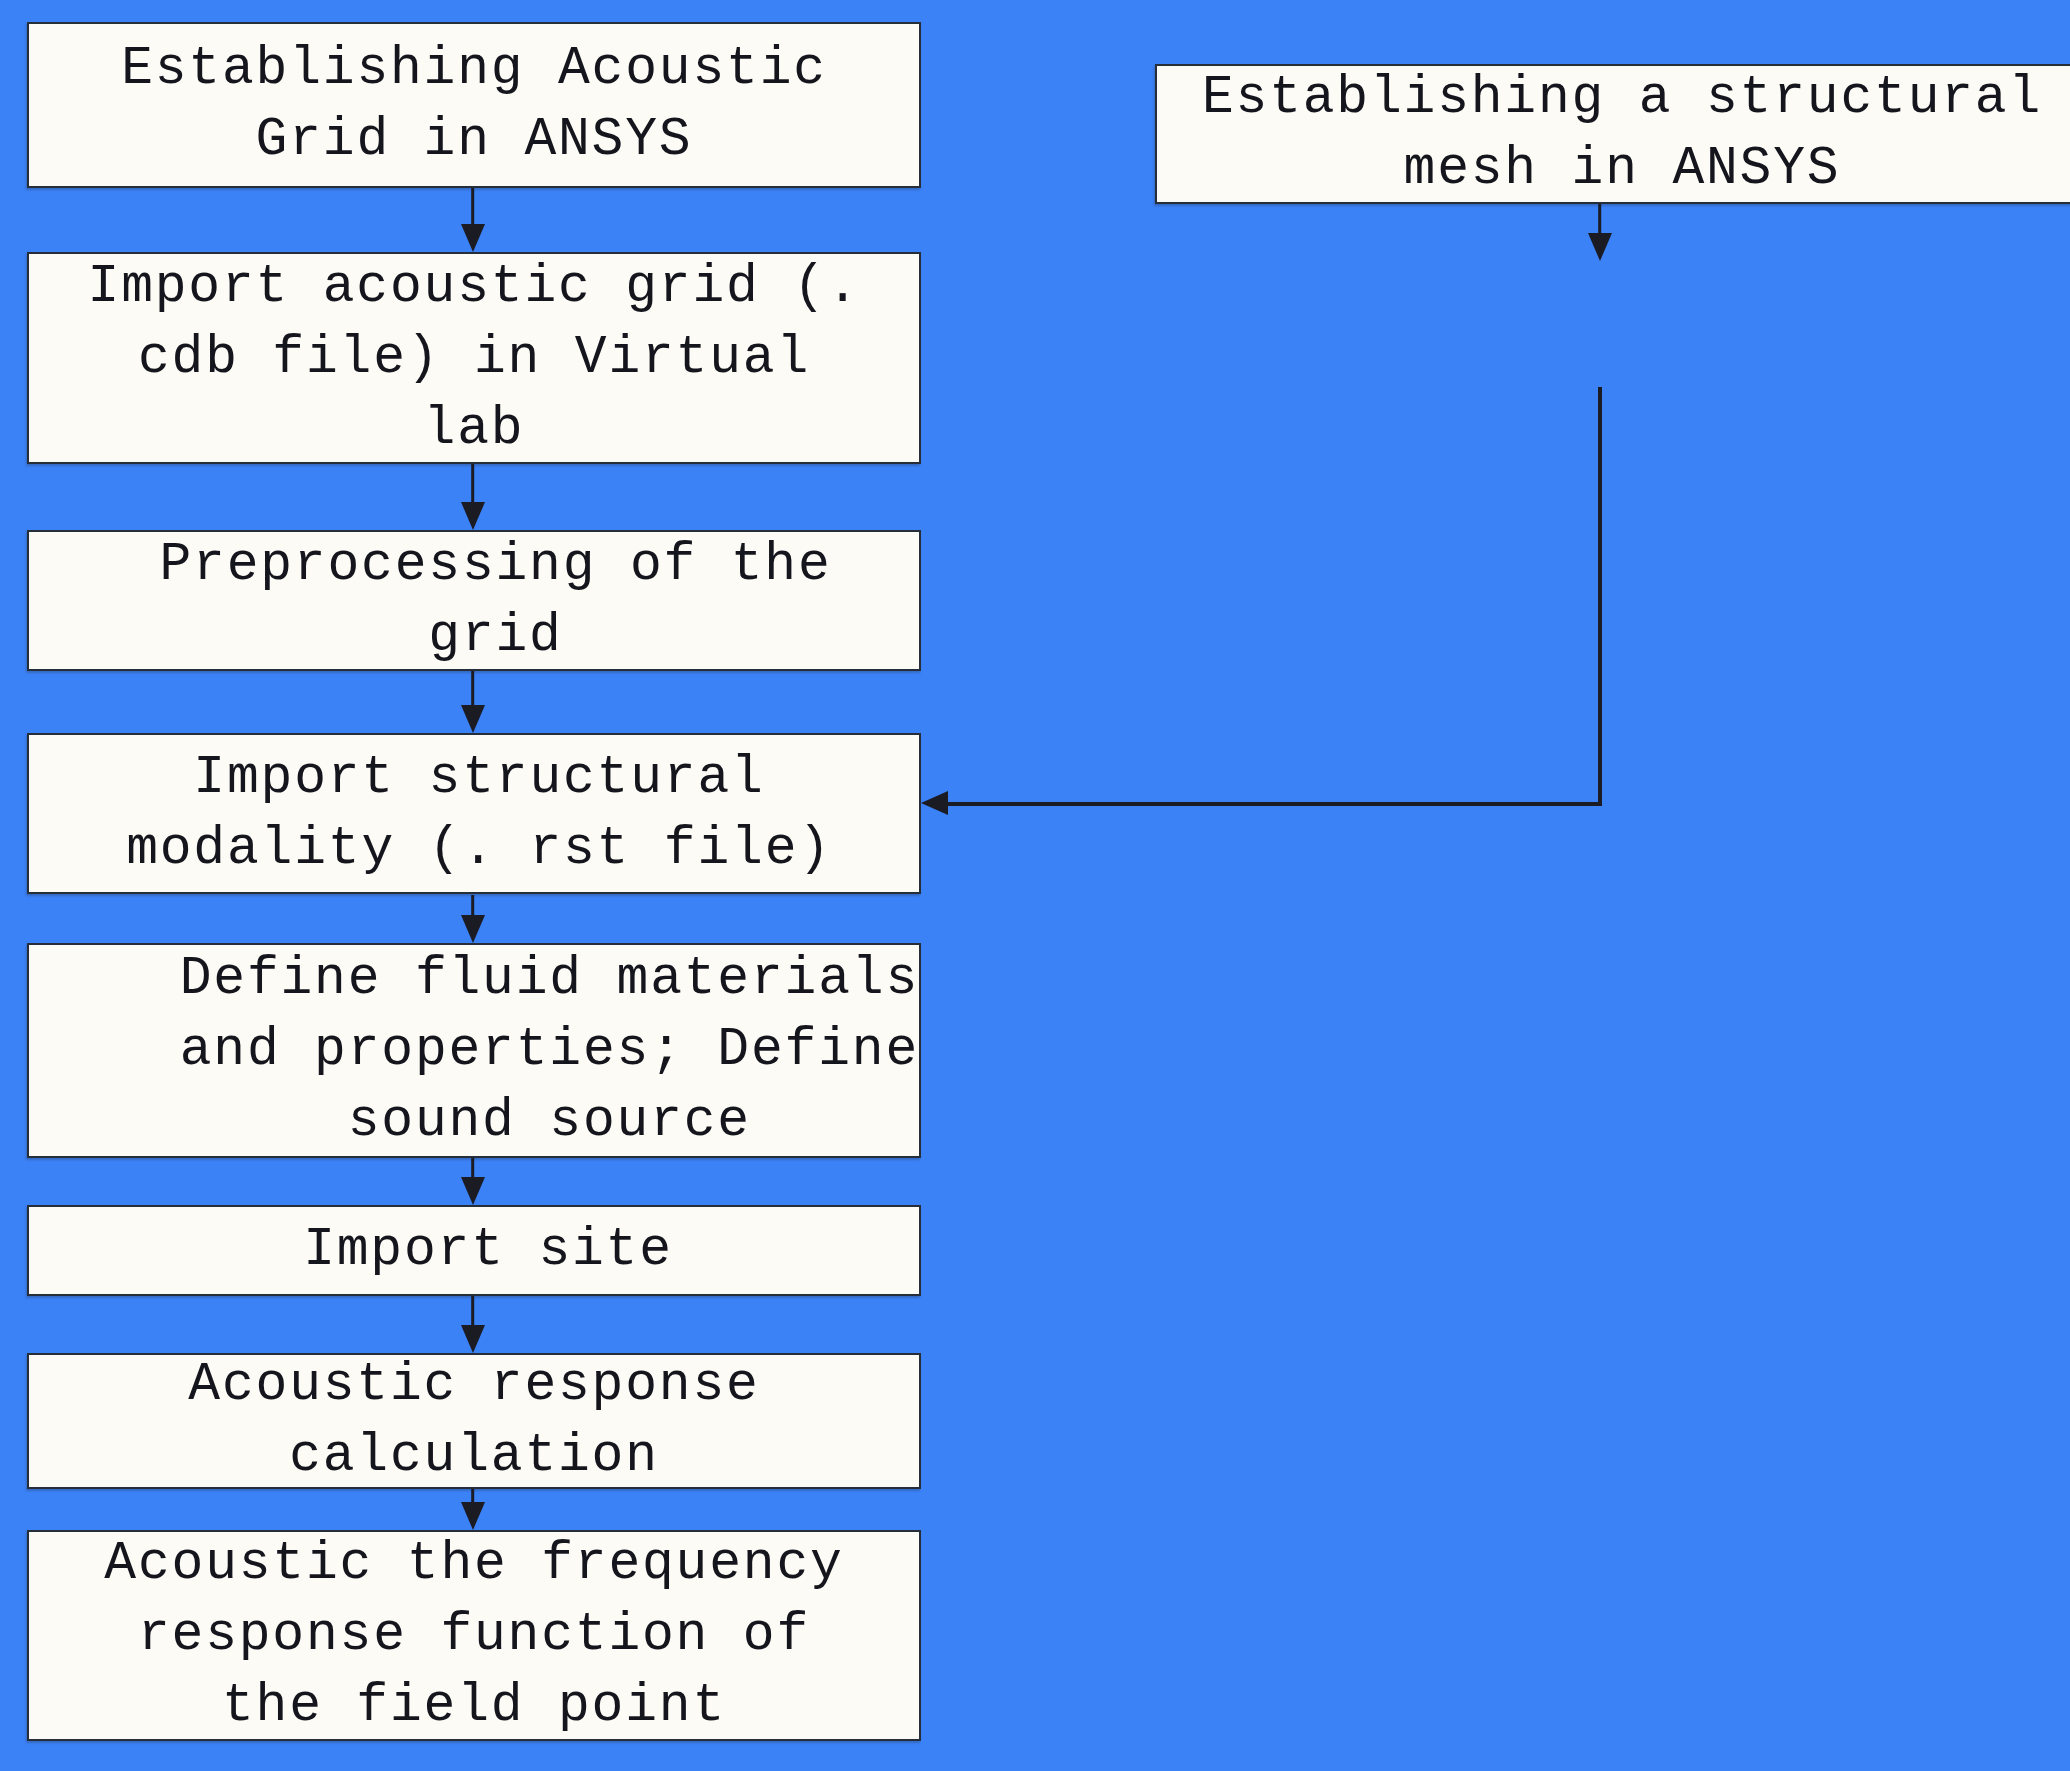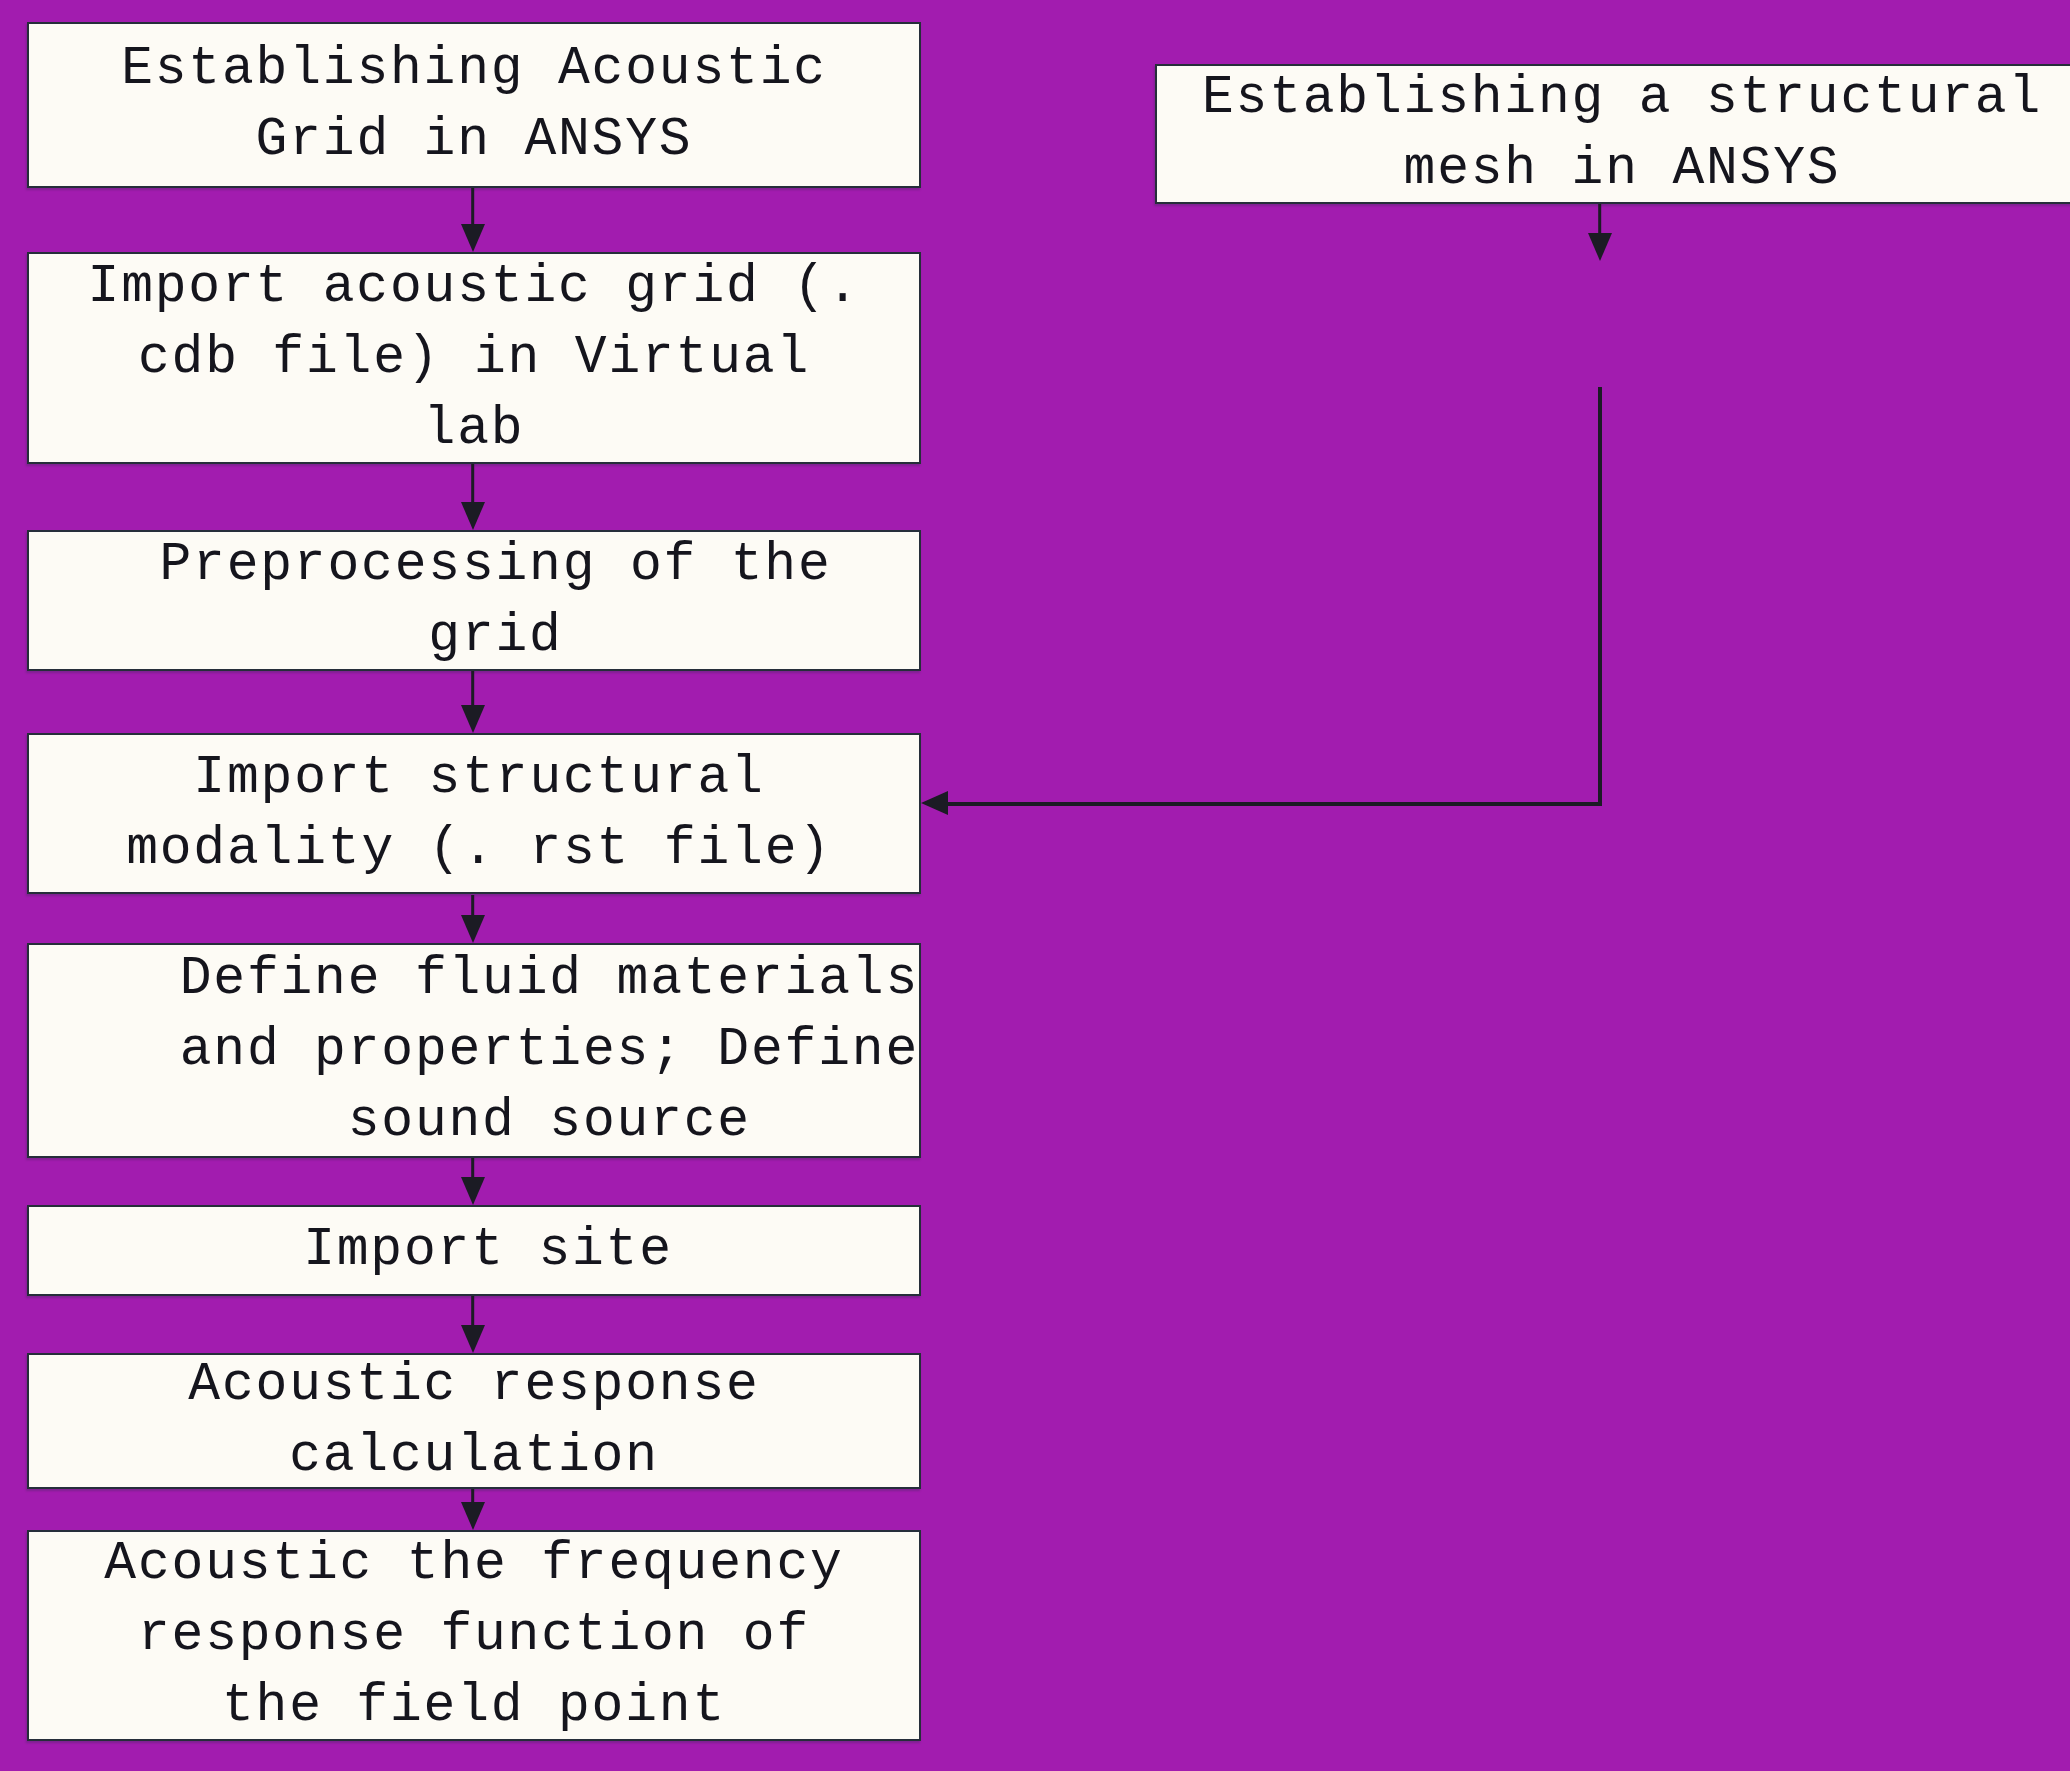"Establishing Acoustic" .stage { background: #a21caf -> #3b82f6 }
